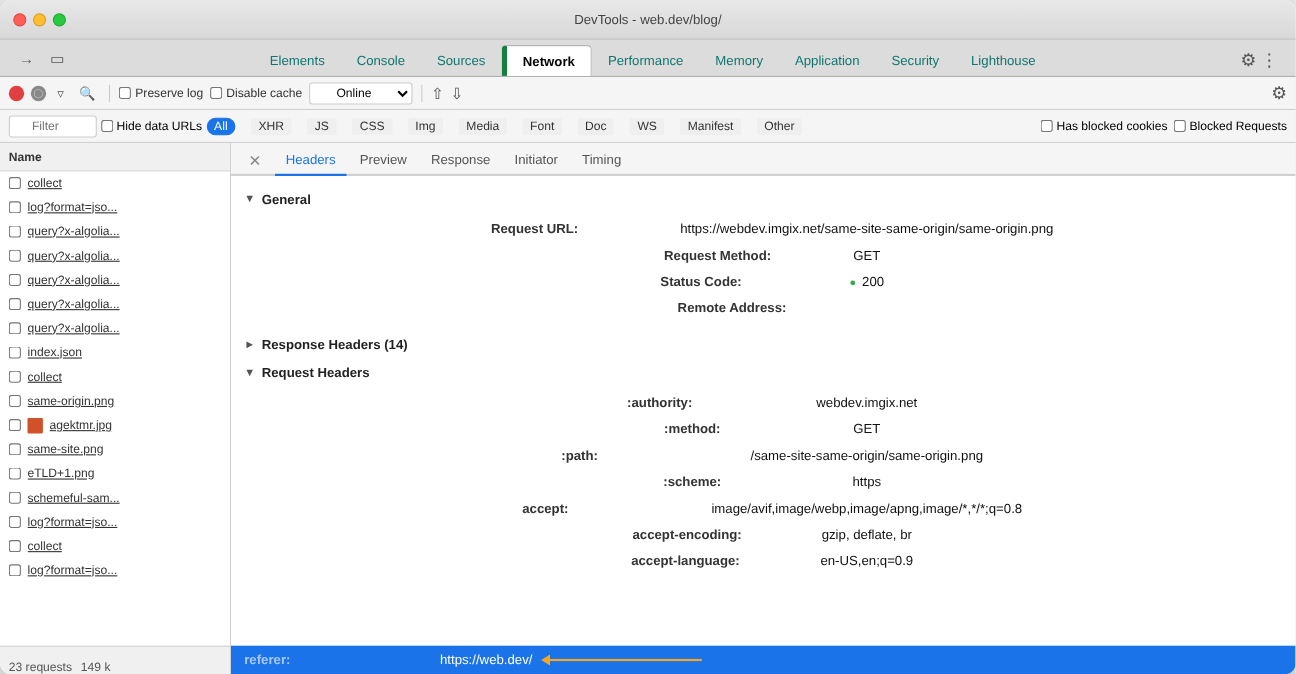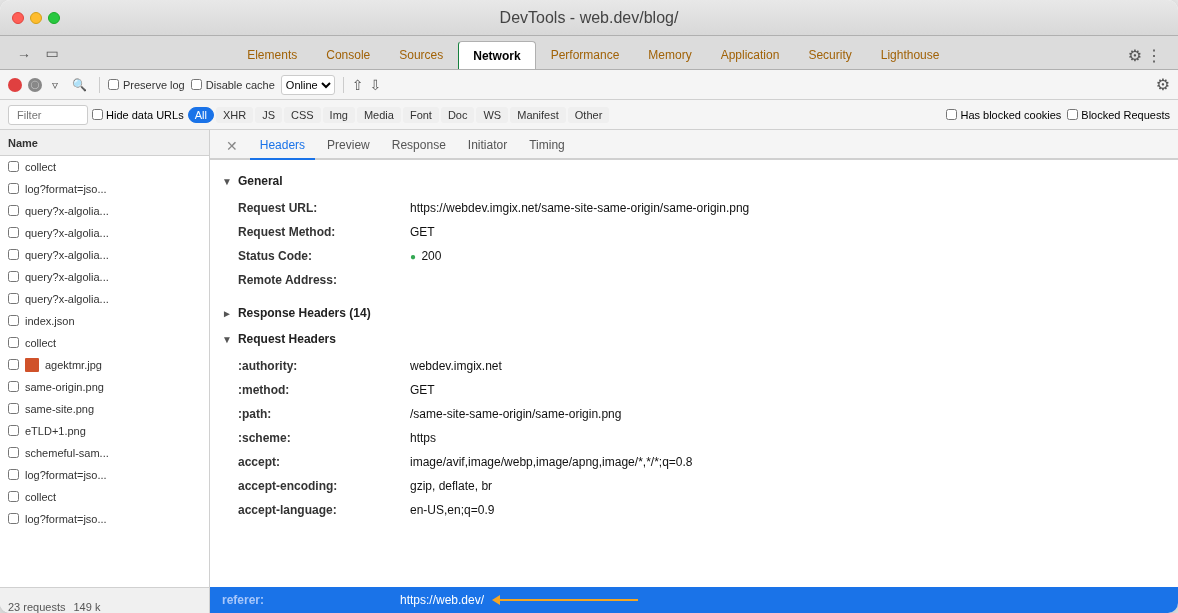"DevTools - web.dev/blog/" .title-bar-title { font-size: 16px -> 12px }
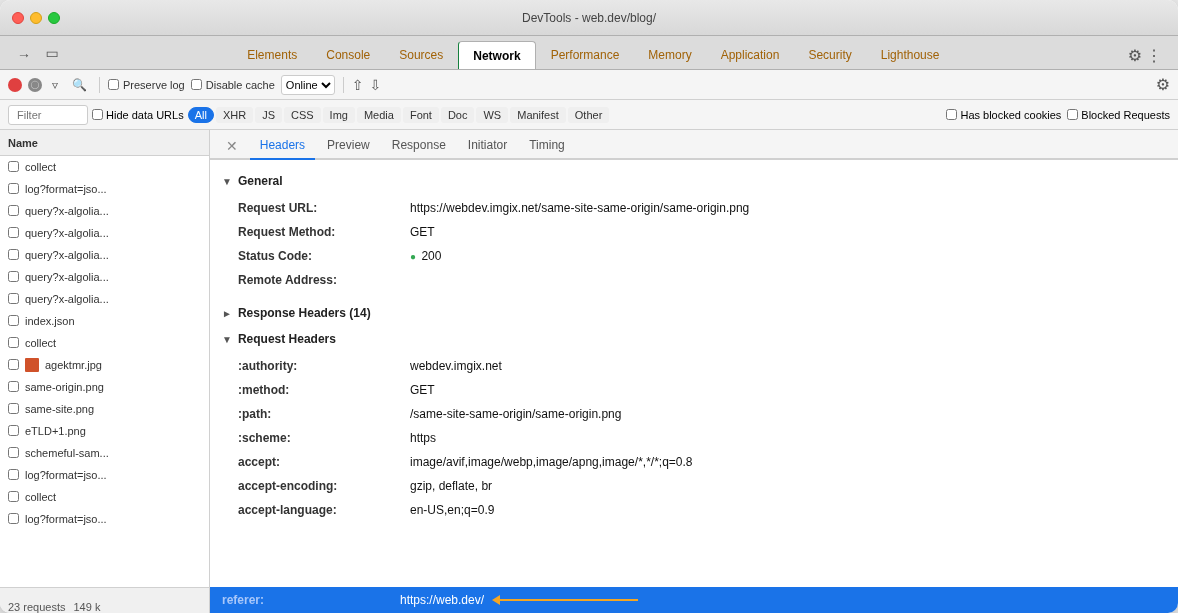"Elements" .main-tab { color: #a16207 -> #0f766e }
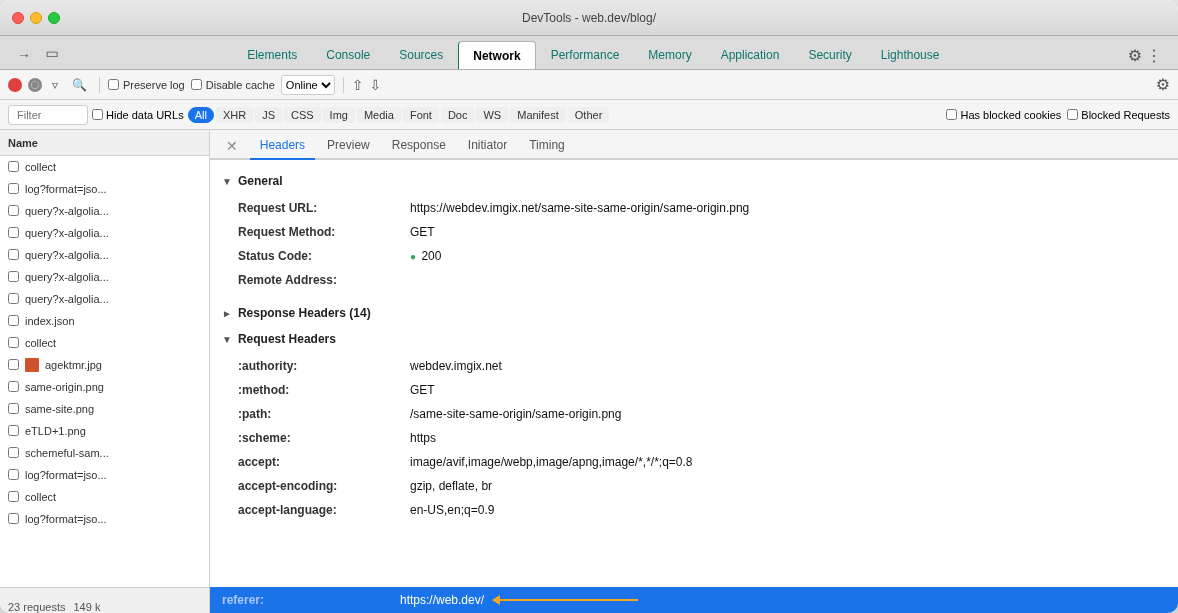"Network" .main-tab.active { border-left: 1px solid #15803d -> 5px solid #15803d }
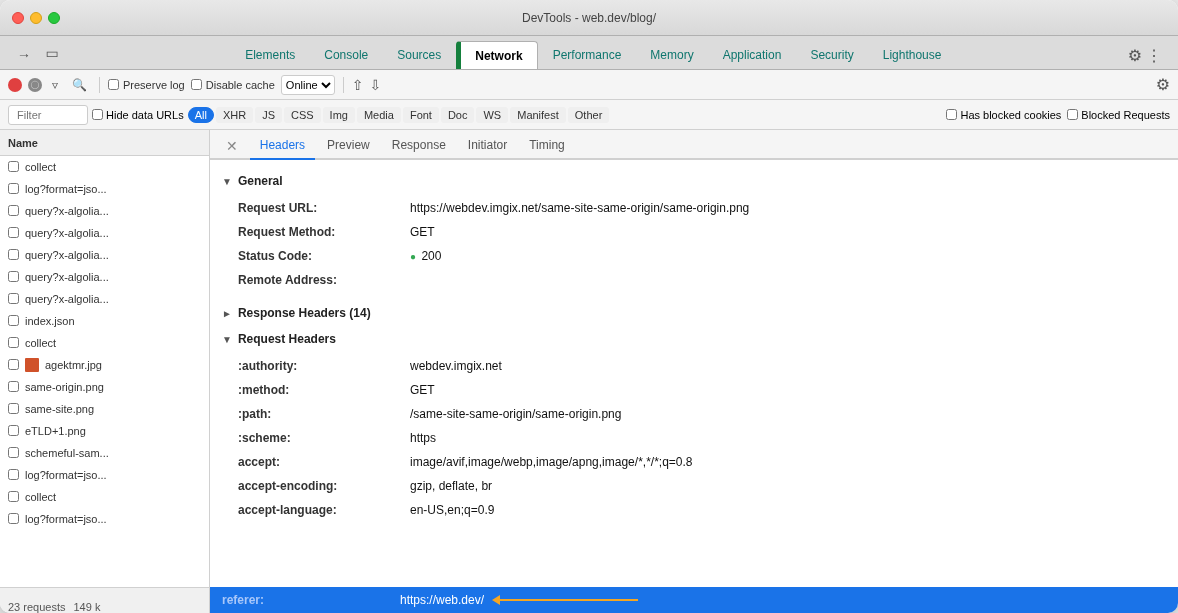"Online" .throttle-select { padding: 1px 0 -> 1px 20px }
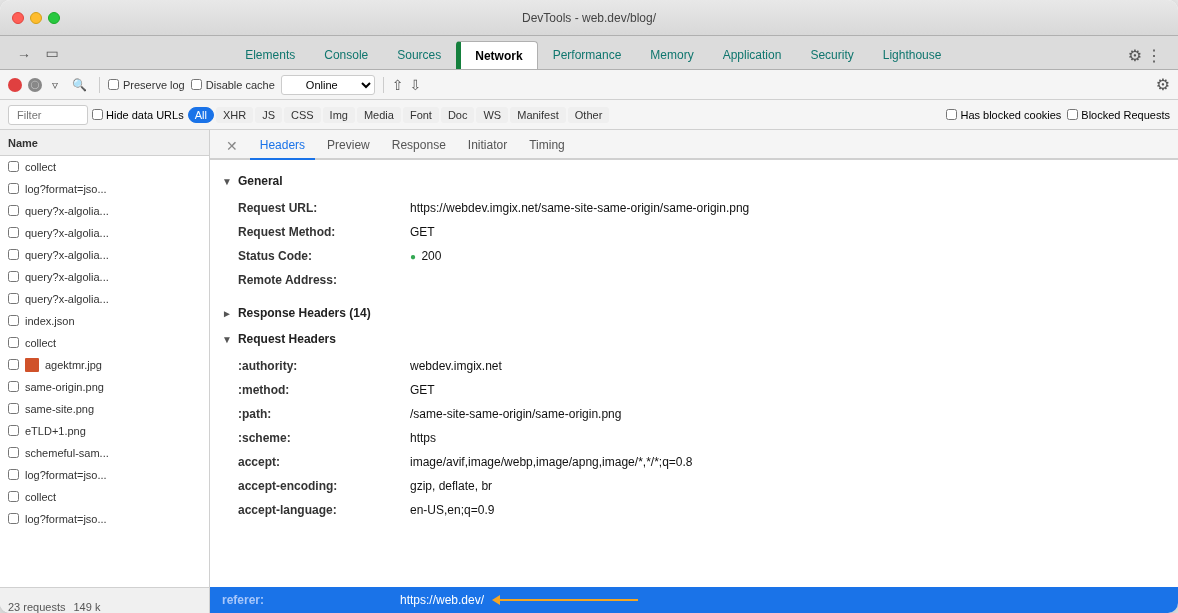"Filter" .filter-input { padding: 0 8px -> 0 20px }
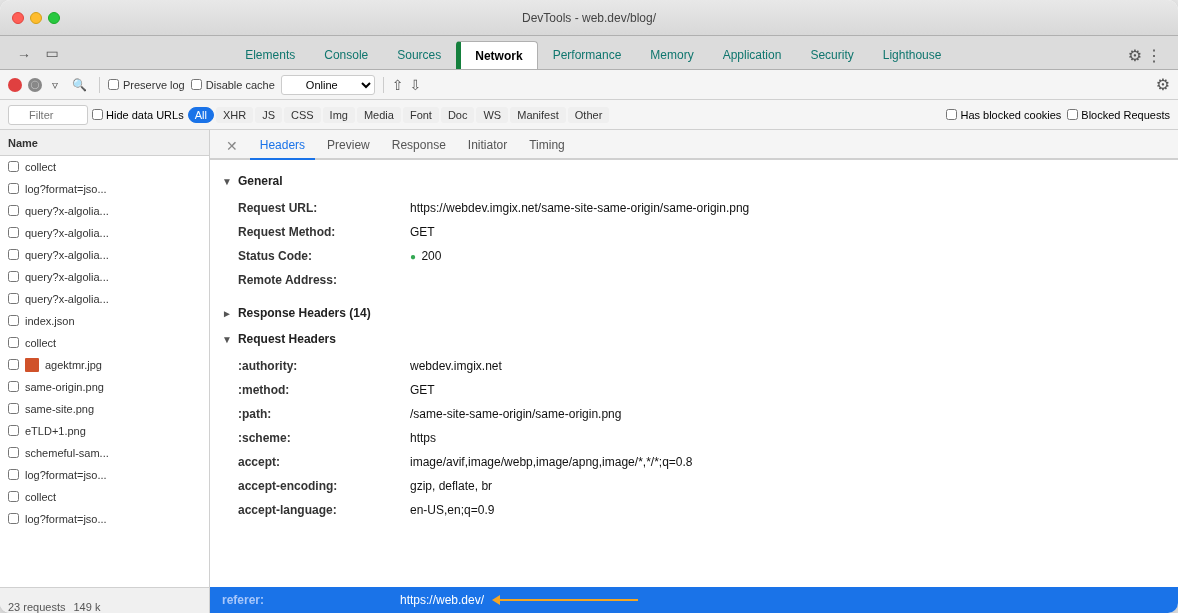"All" .filter-types { gap: 2px -> 14px }
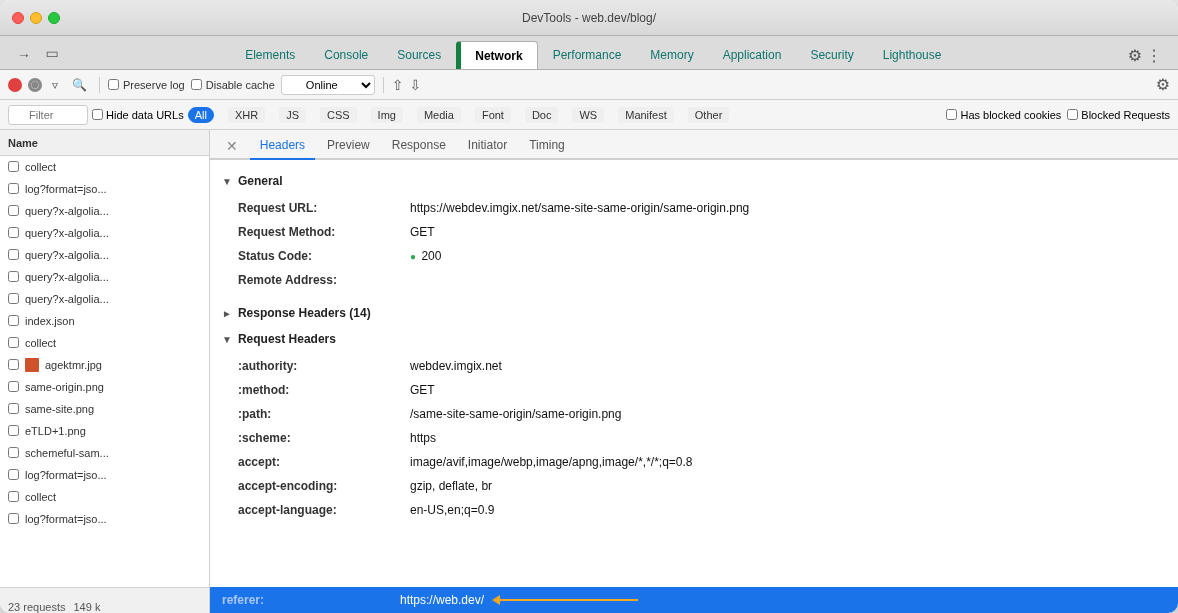"collect" .file-name { text-decoration: none -> underline }
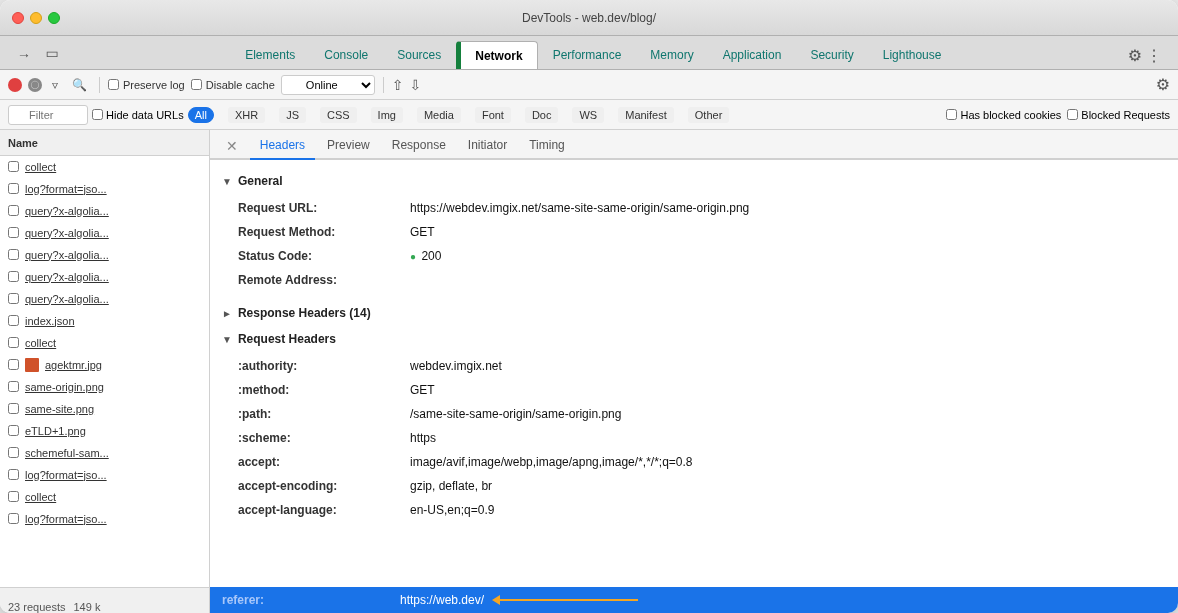"Request URL:" .header-row { justify-content: none -> center }
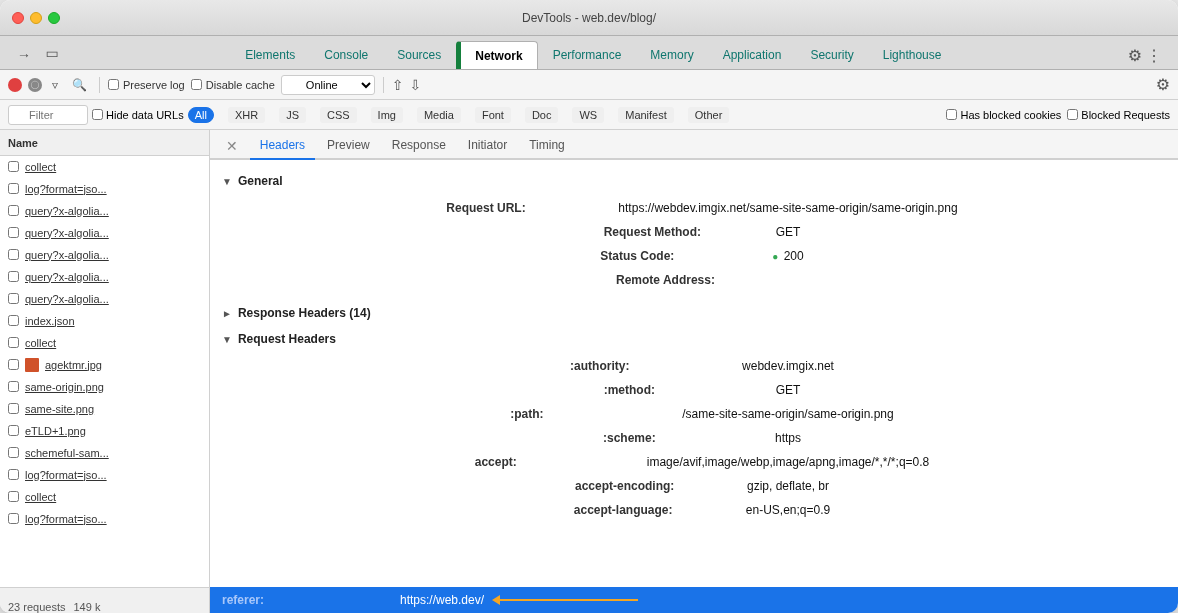"agektmr.jpg" div.file-item { order: before "same-origin.png" -> after "same-origin.png" }
